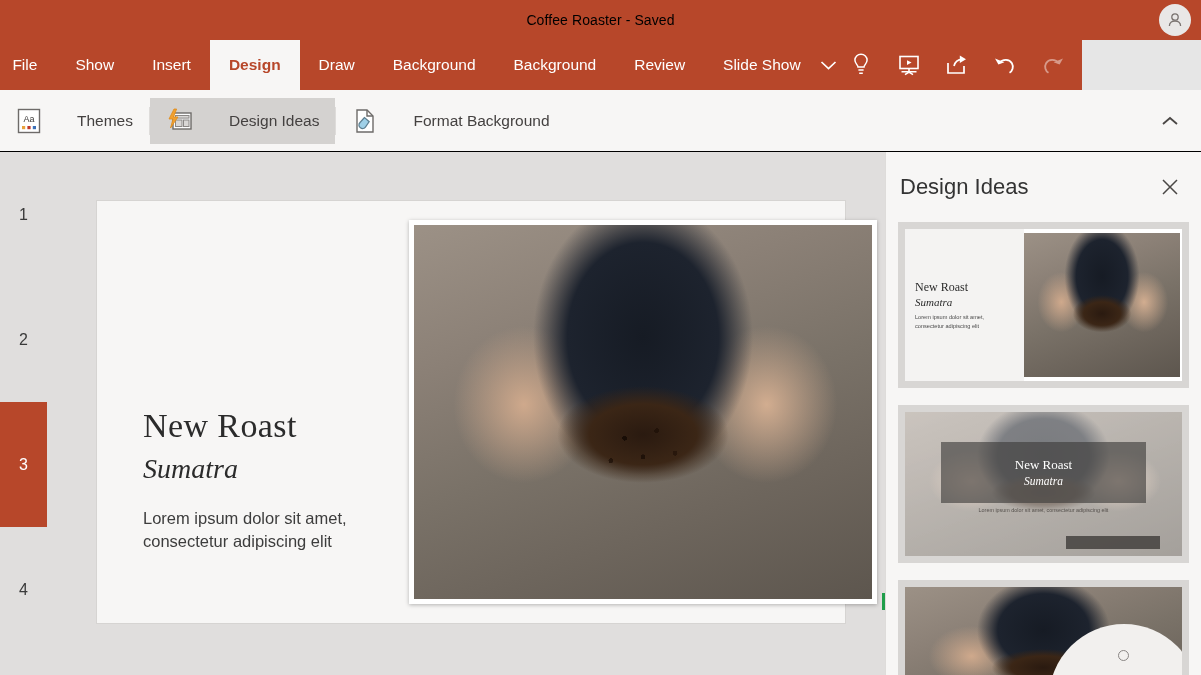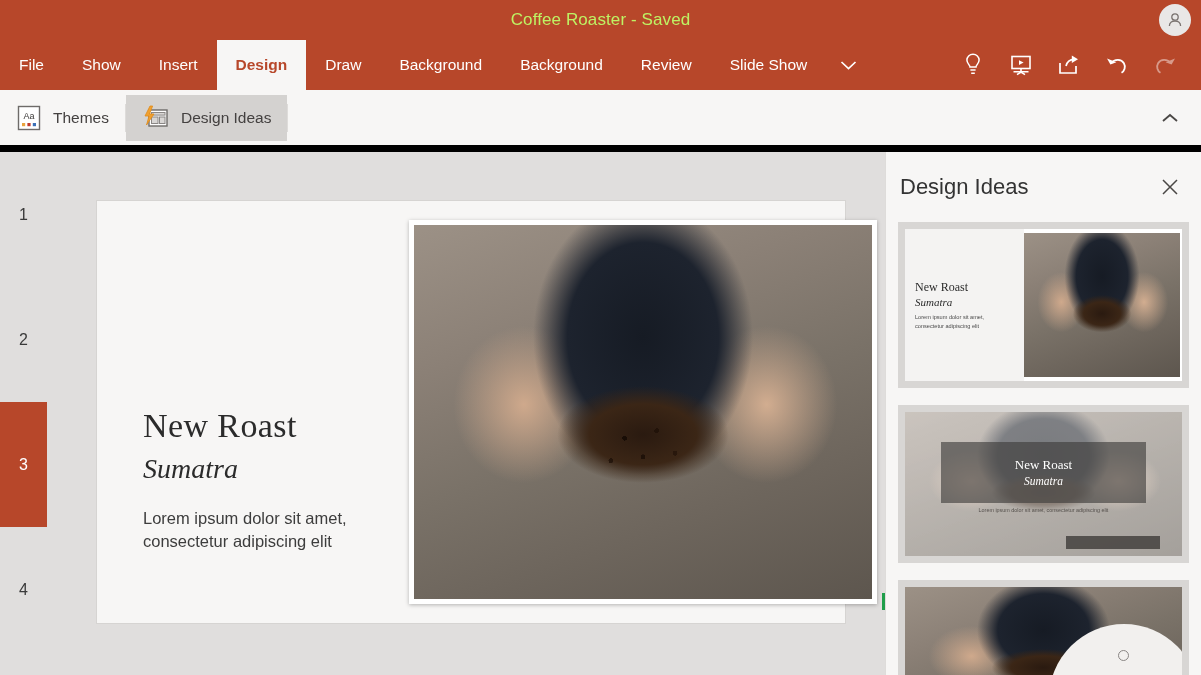"Coffee Roaster - Saved" .title-text { color: #bef264 -> #000000; font-size: 17px -> 14px }
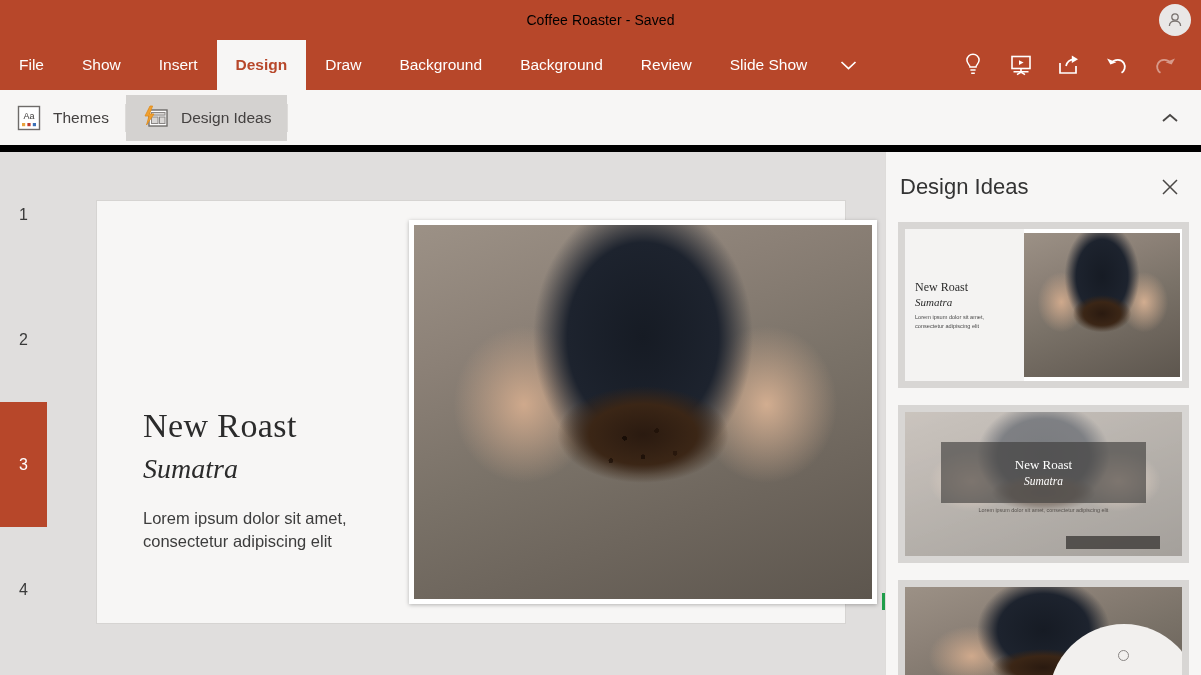"File" .tabstrip { justify-content: none -> center; width: 1201px -> 1082px }
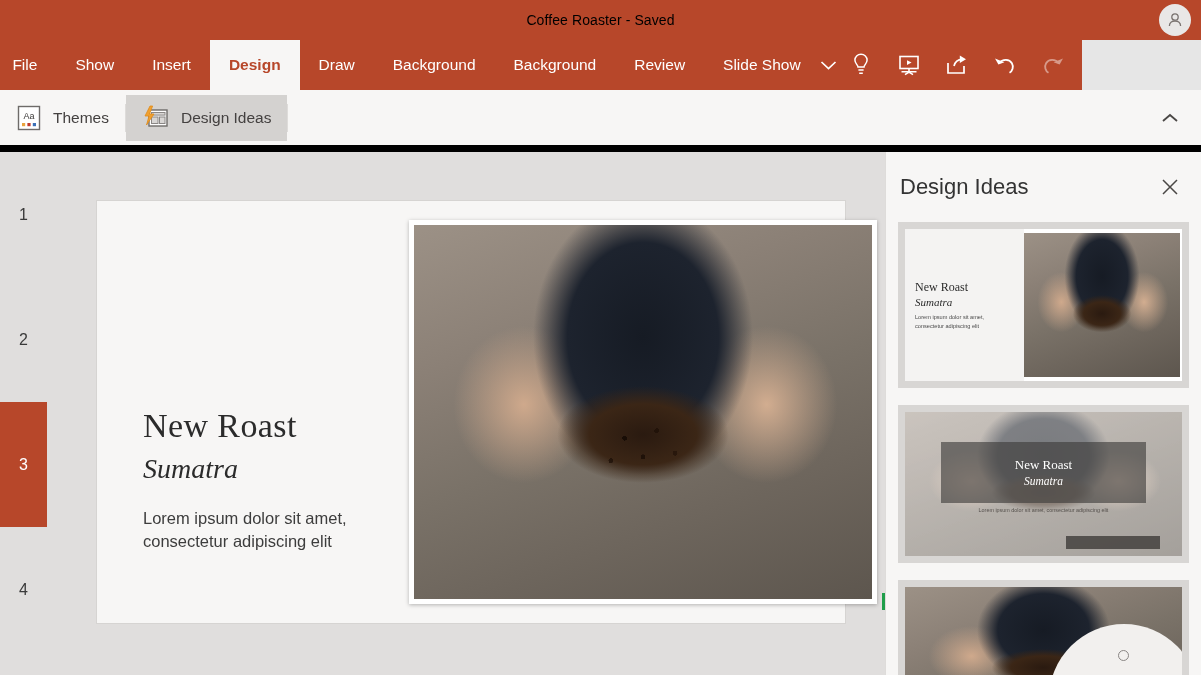"Aa" .toolbar { border-bottom: 7px solid #000000 -> 1px solid #000000 }
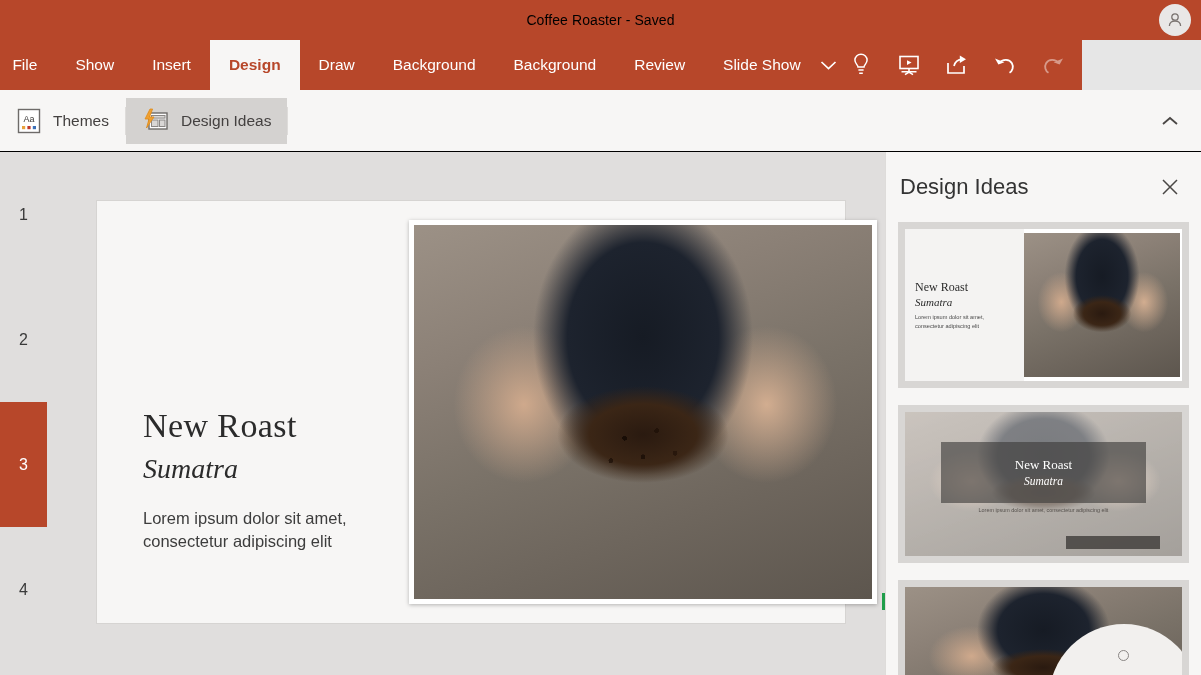"Themes" .tb-label { margin-left: none -> 24px }
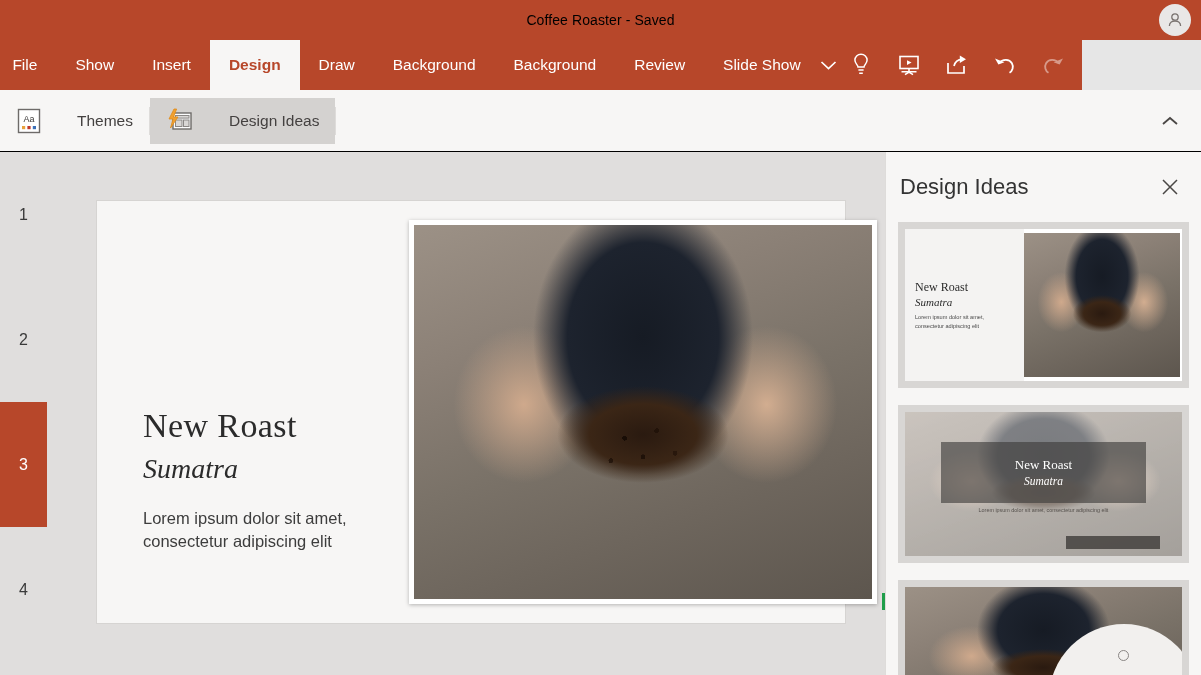"Format Background" div.tb-group { html: none -> <div> <svg> <path></path> <path></path> <path></path> </svg> <span>Format Background</span> </div> }
